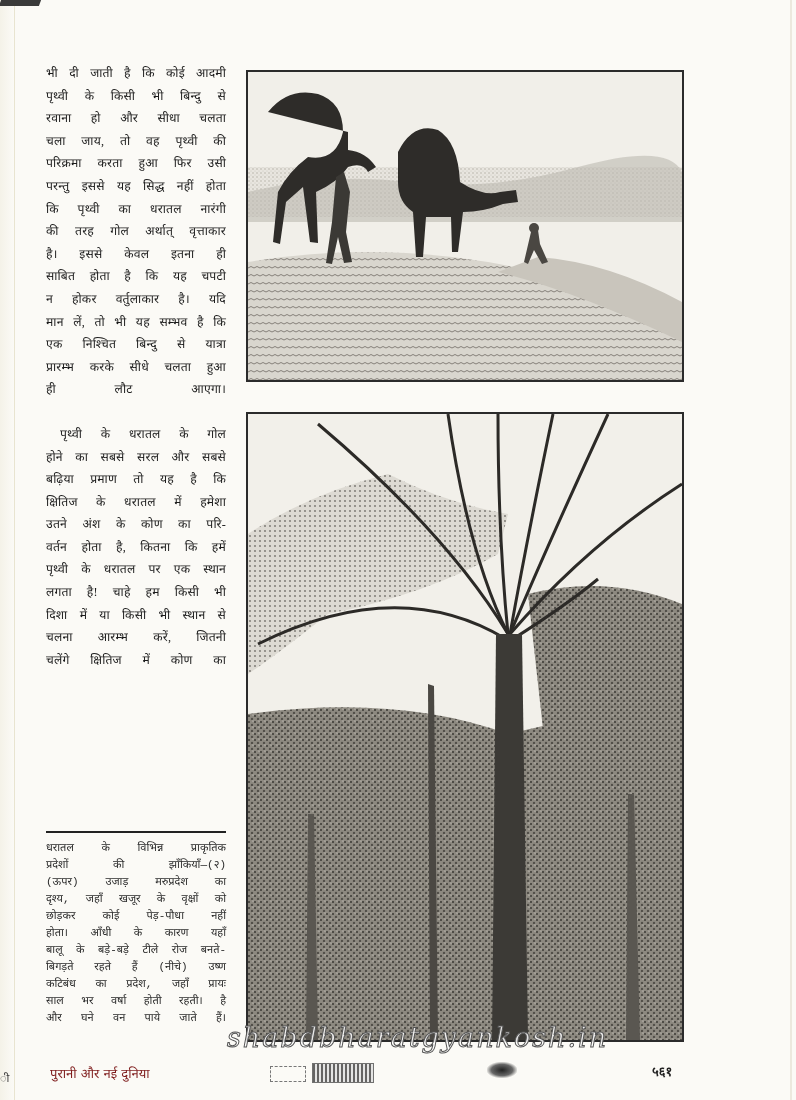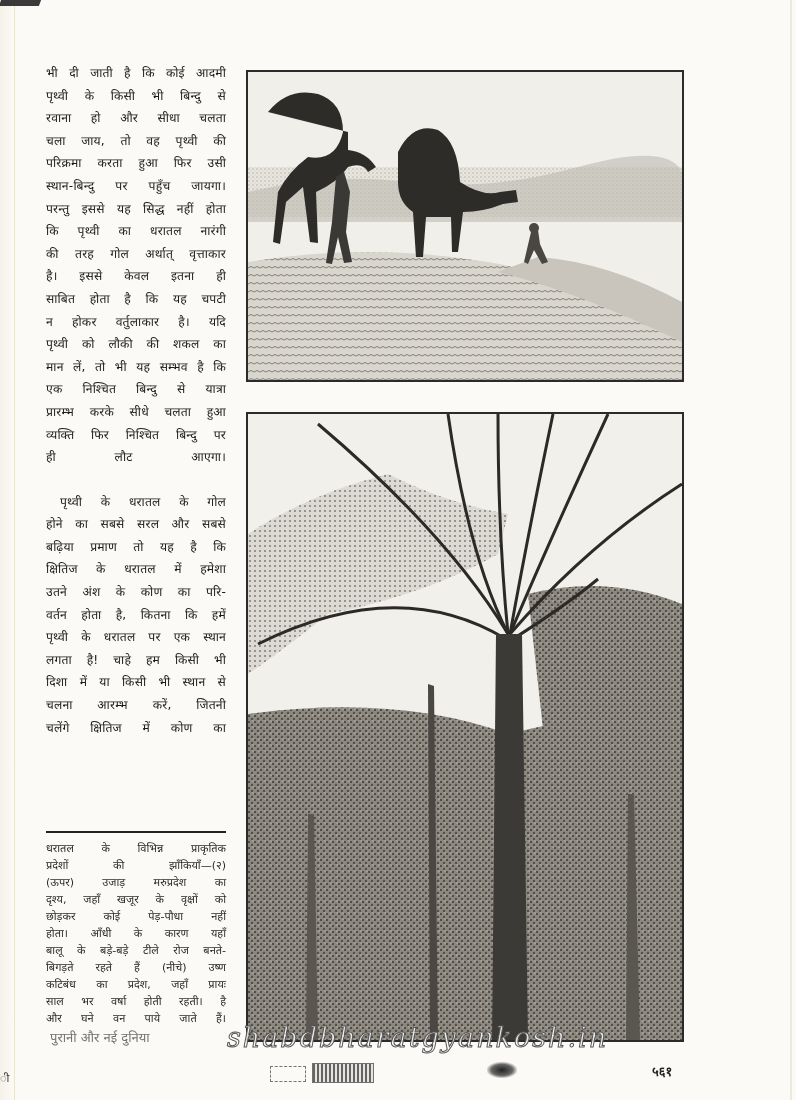"भी दी जाती है कि" .para { font-family: none -> Liberation Serif, serif }
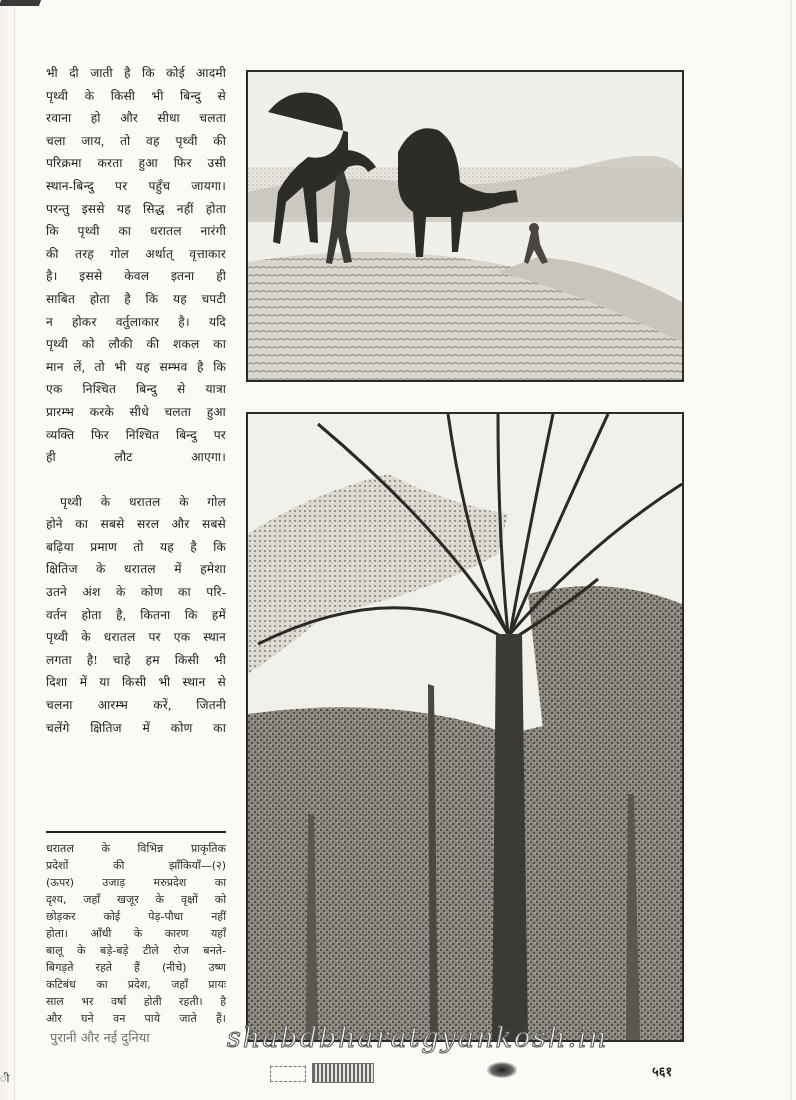"स्थान-बिन्दु पर पहुँच जायगा।" span.line { html: <span>स्थान-बिन्दु पर पहुँच जायगा।</span> -> none }
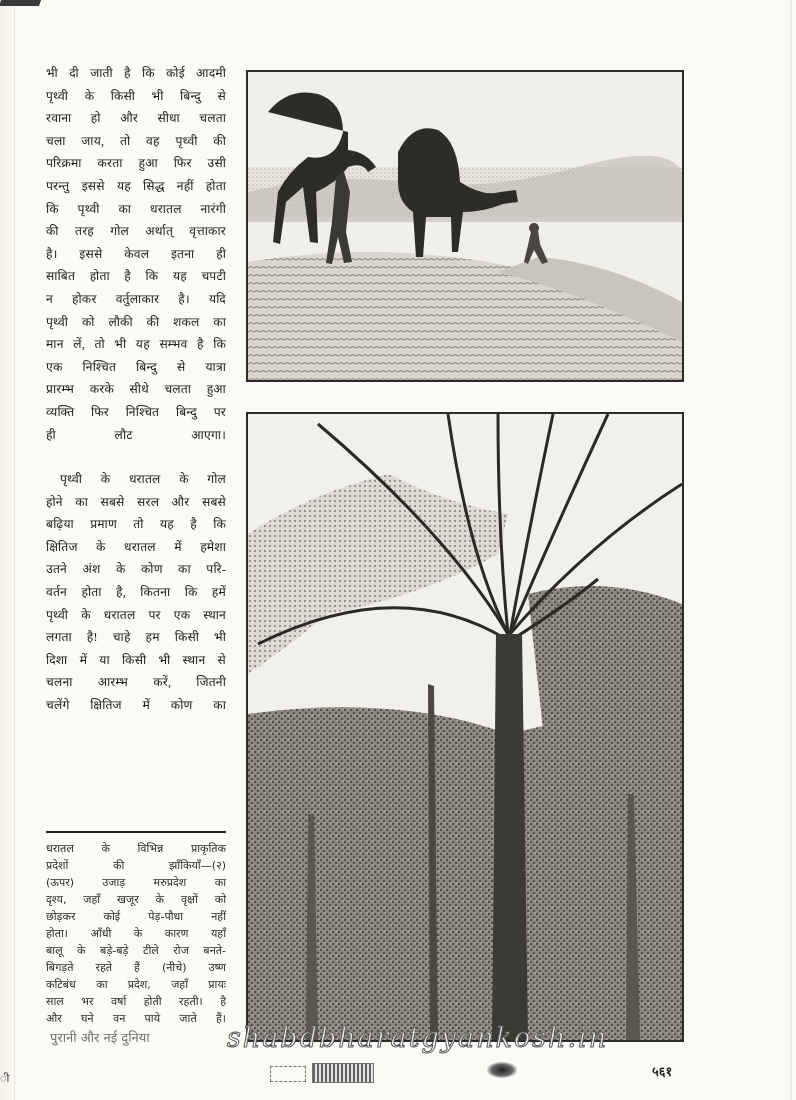"पृथ्वी को लौकी की शकल" span.line { html: <span>पृथ्वी को लौकी की शकल का</span> -> none }
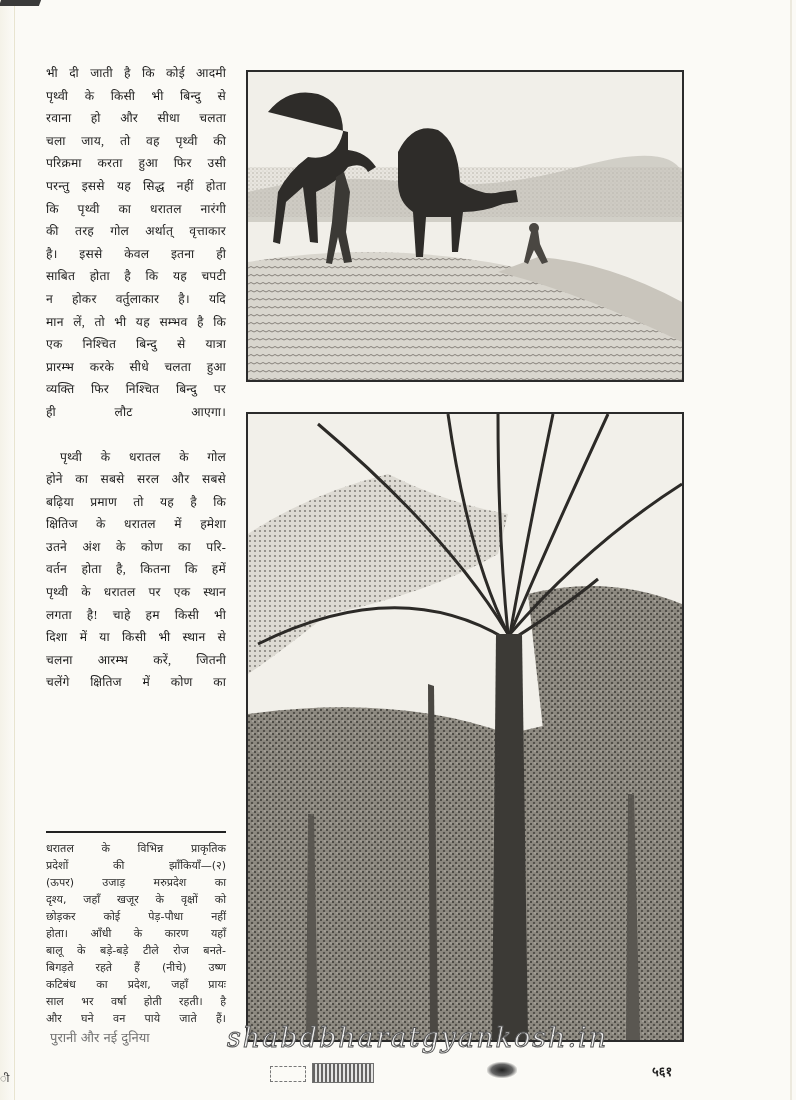"व्यक्ति फिर निश्चित बिन्दु पर" span.line { html: <span>व्यक्ति फिर निश्चित बिन्दु पर</span> -> none }
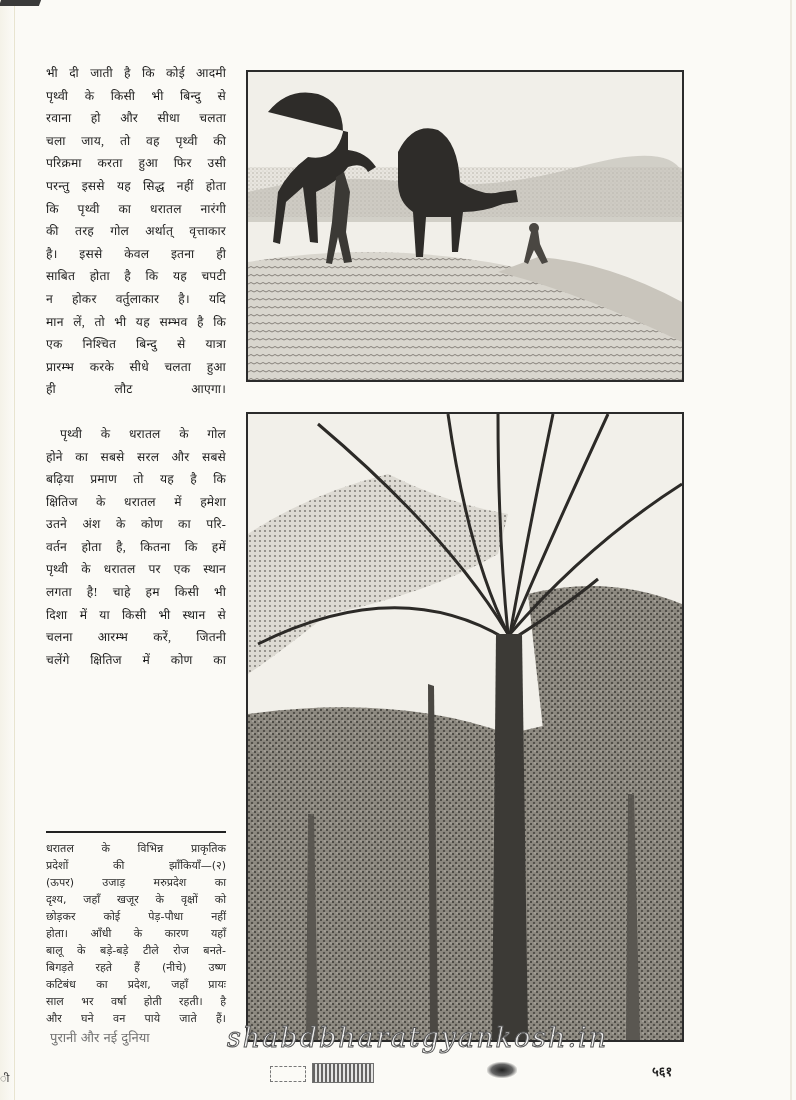"धरातल के विभिन्न प्राकृतिक" .caption { font-family: none -> Liberation Mono, monospace }
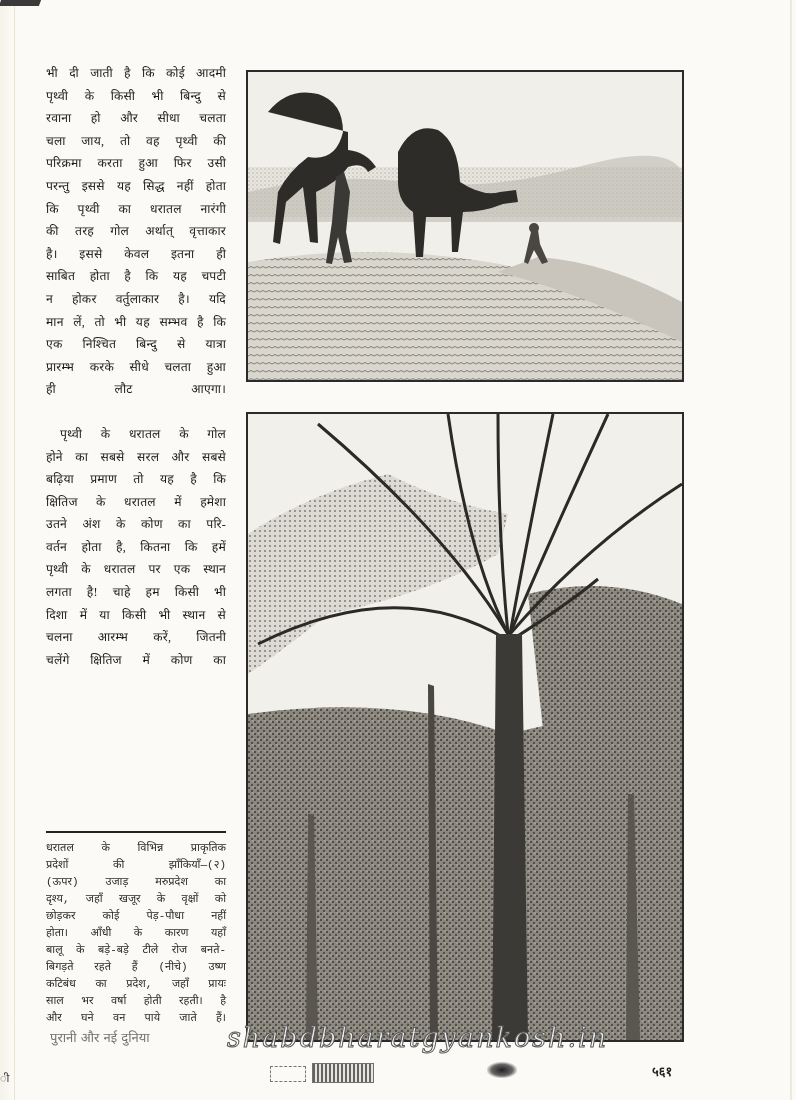"पुरानी और नई दुनिया" .footer-title { color: #737373 -> #7f1d1d; top: 1028px -> 1064px }
